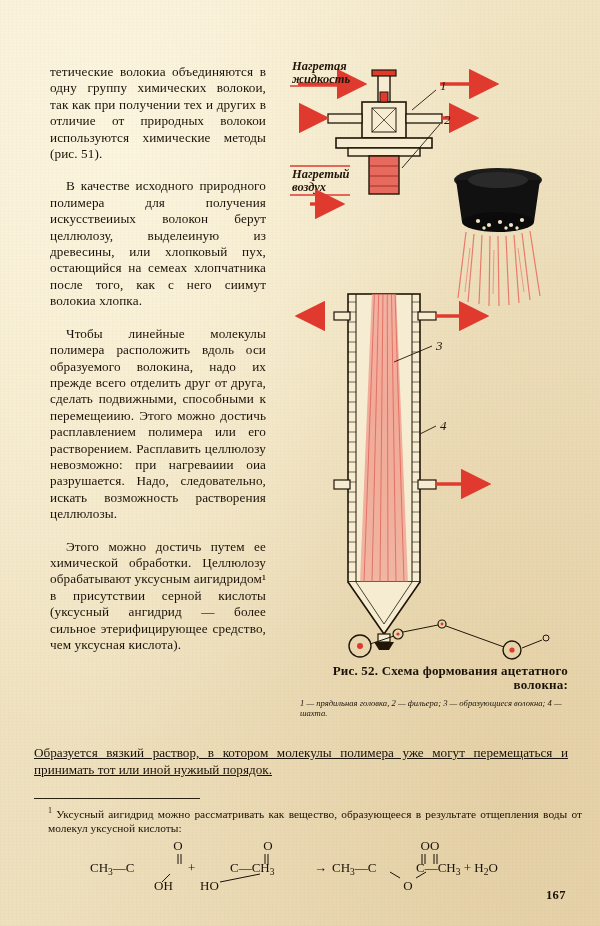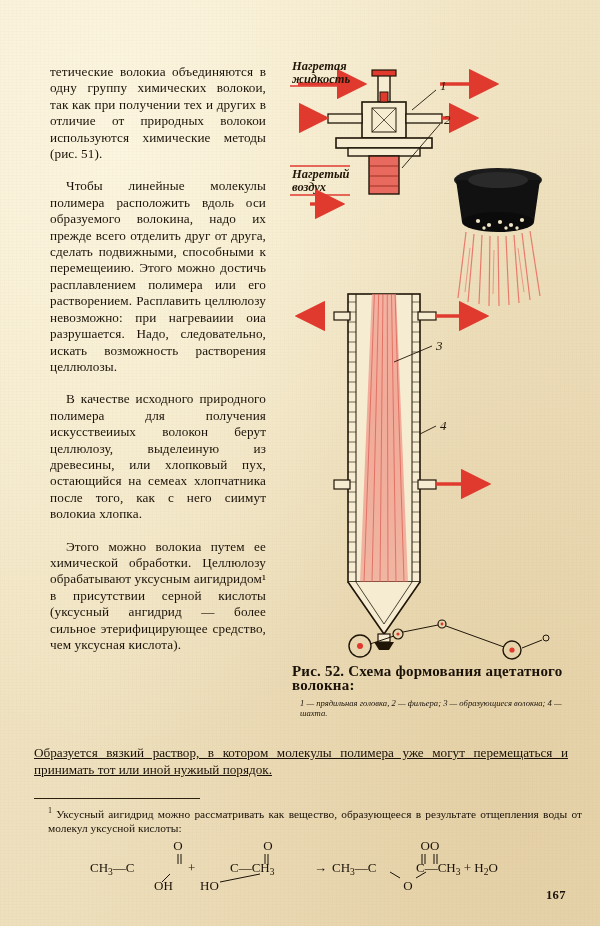"Чтобы линейные молекулы полимера" p { order: before "В качестве исходного при­родного" -> after "В качестве исходного при­родного" }
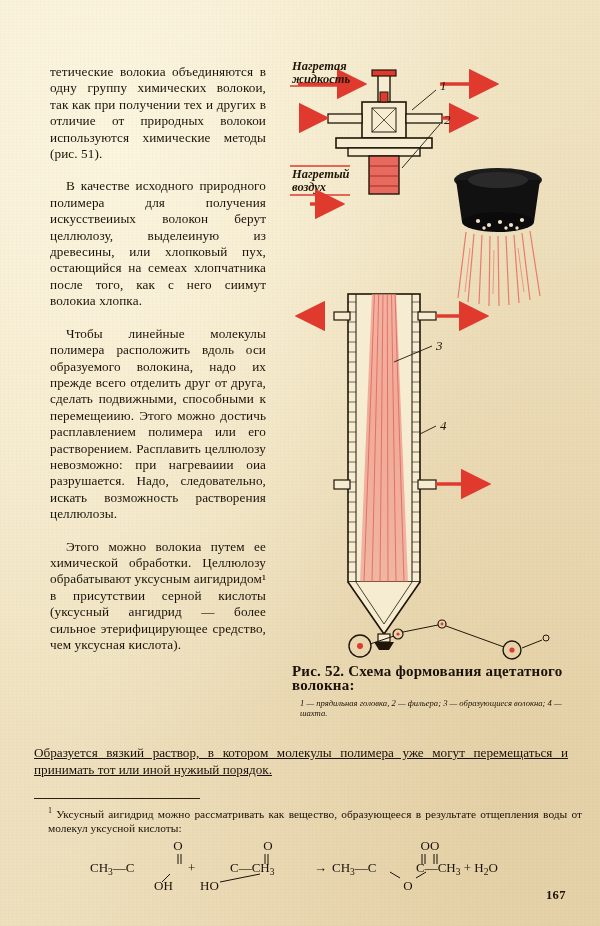"Этого можно волокиа путем ее" p { text: волокиа -> достичь }
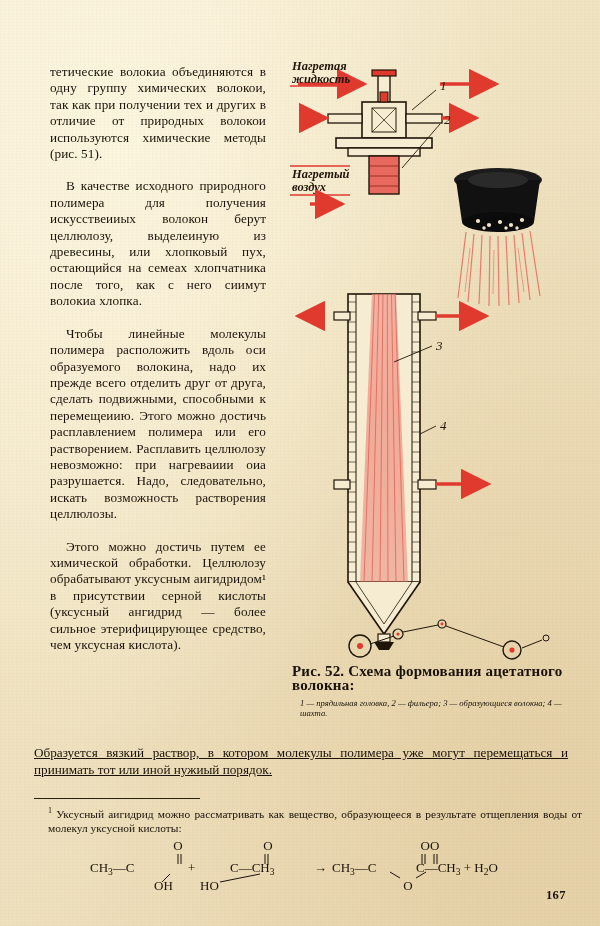"Рис. 52. Схема формования ацетат­ного" .fig-caption { font-size: 15px -> 13px; text-align: left -> right }
